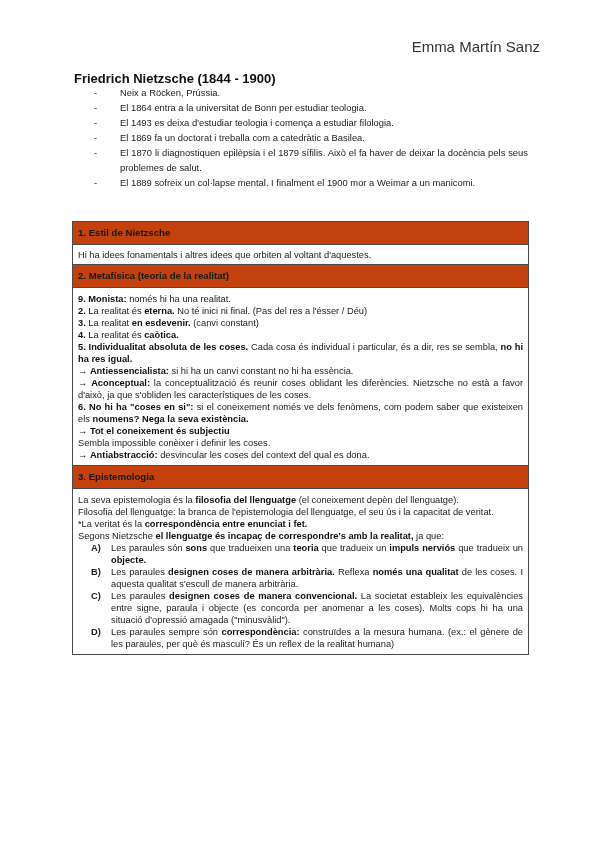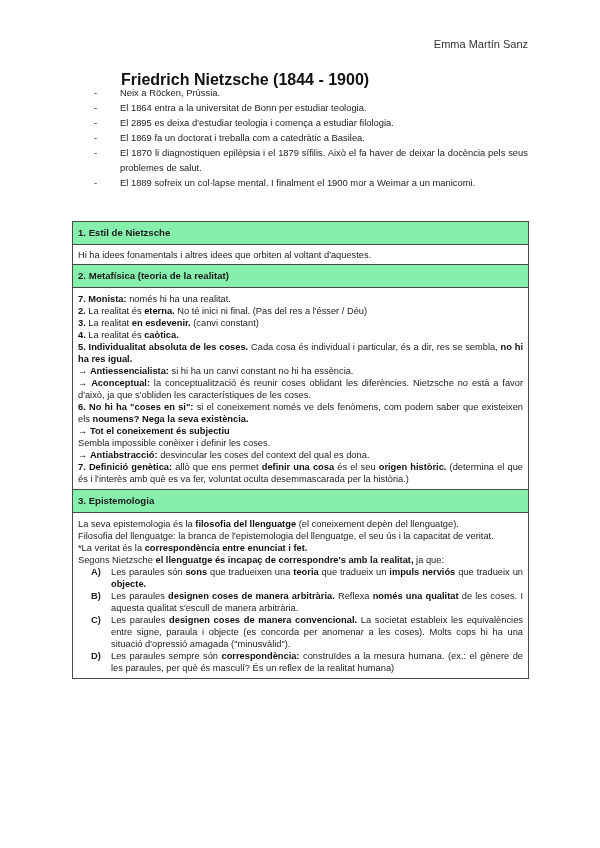"Emma Martín Sanz" .author { font-size: 11px -> 15px; right: 72px -> 60px }
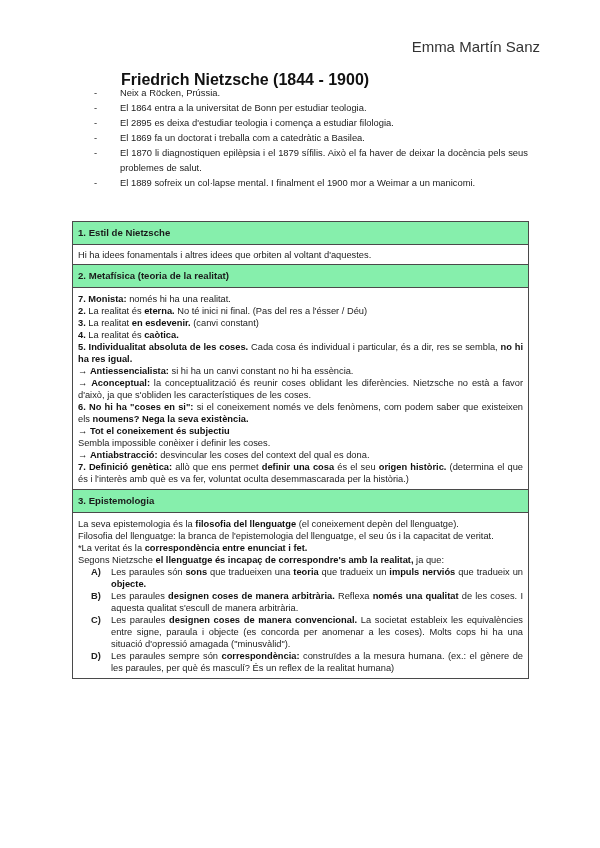"Friedrich Nietzsche (1844 - 1900)" .bio-title { font-size: 16px -> 13px; margin-left: 47px -> none }
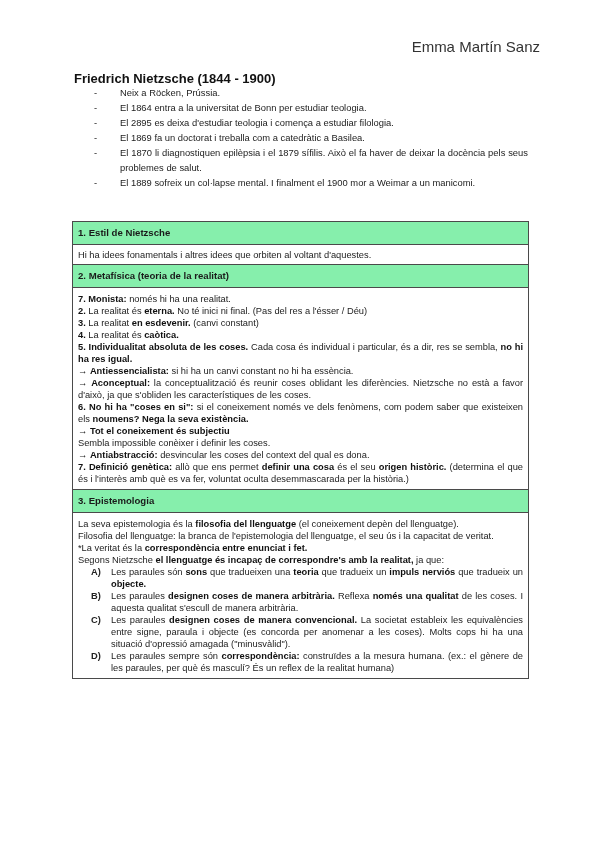"El 2895 es deixa d'estudiar" span { text: 2895 -> 1493 }
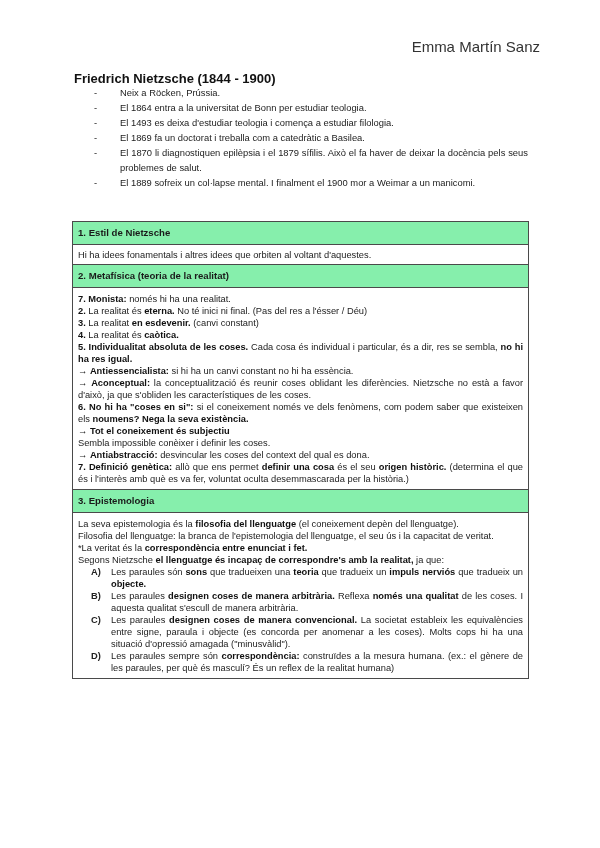"1. Estil de Nietzsche" .hdr { background: #86efac -> #c2410c }
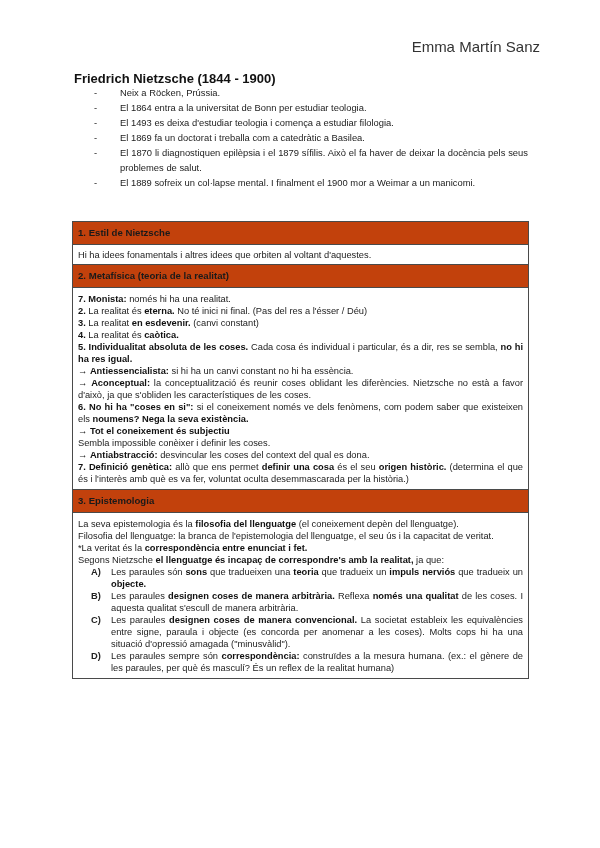"7. Monista:" b { text: 7 -> 9 }
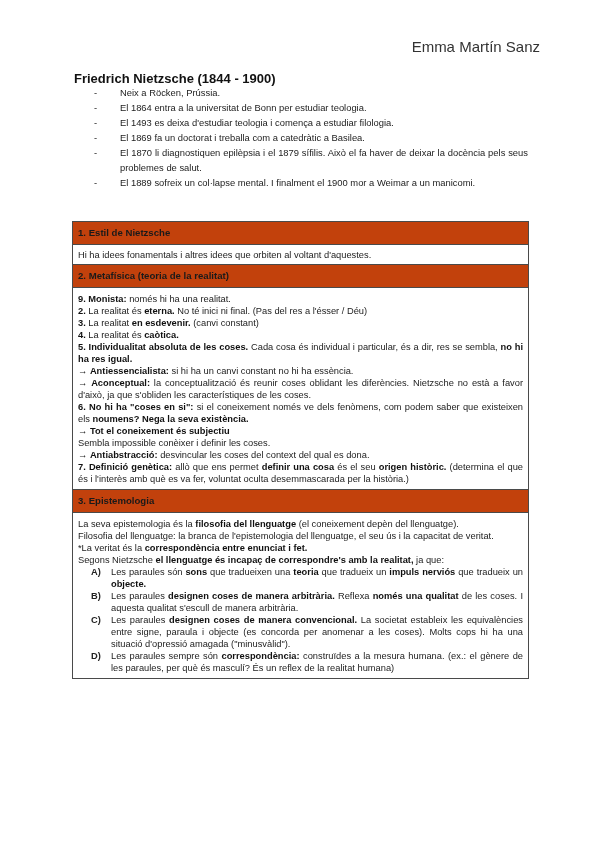"7. Definició genètica: allò que" p { html: <p><b>7. Definició genètica:</b><span> allò que ens permet </span><b>definir una cosa</b><span> és el seu </span><b>origen històric.</b><span> (determina el que és i l'interès amb què es va fer, voluntat oculta desemmascarada per la història.)</span></p> -> none }
